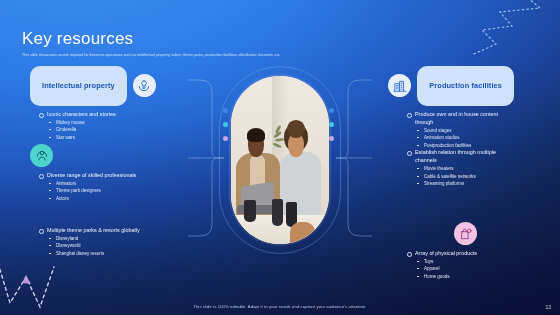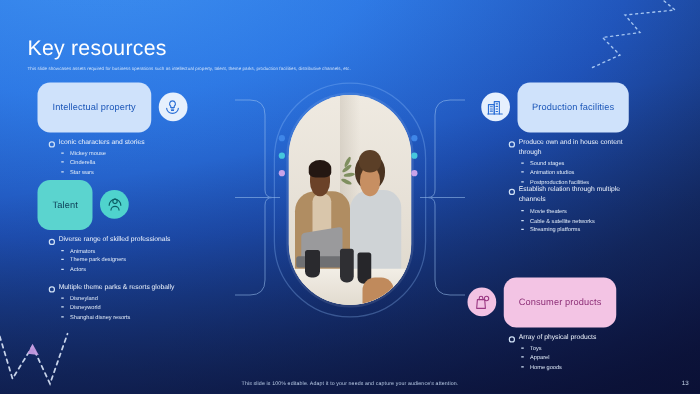"Intellectual property" .pill { font-weight: 400 -> 700 }
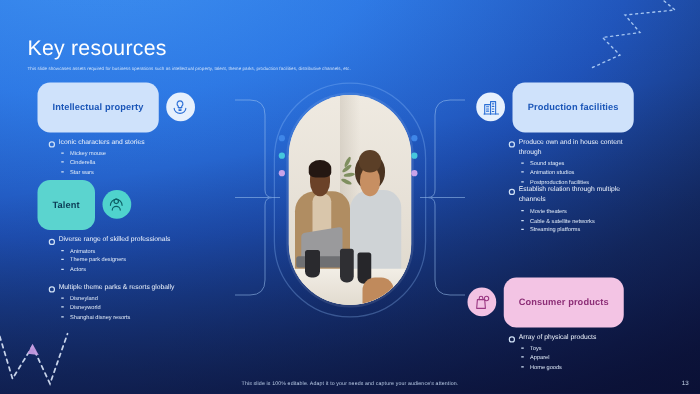"Production facilities" .sec.right .sec-head { justify-content: center -> flex-start }
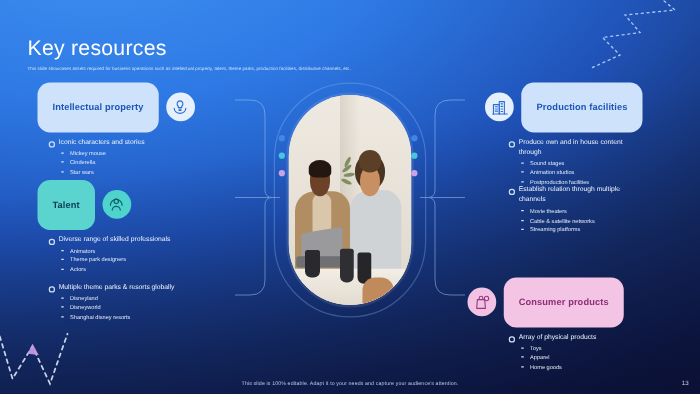"Talent" div.pill { html: <div>Talent</div> -> none }
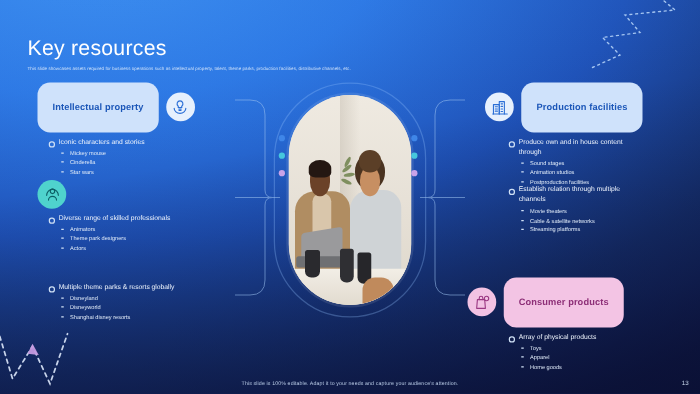"Consumer products" div.pill { html: <div>Consumer products</div> -> none }
